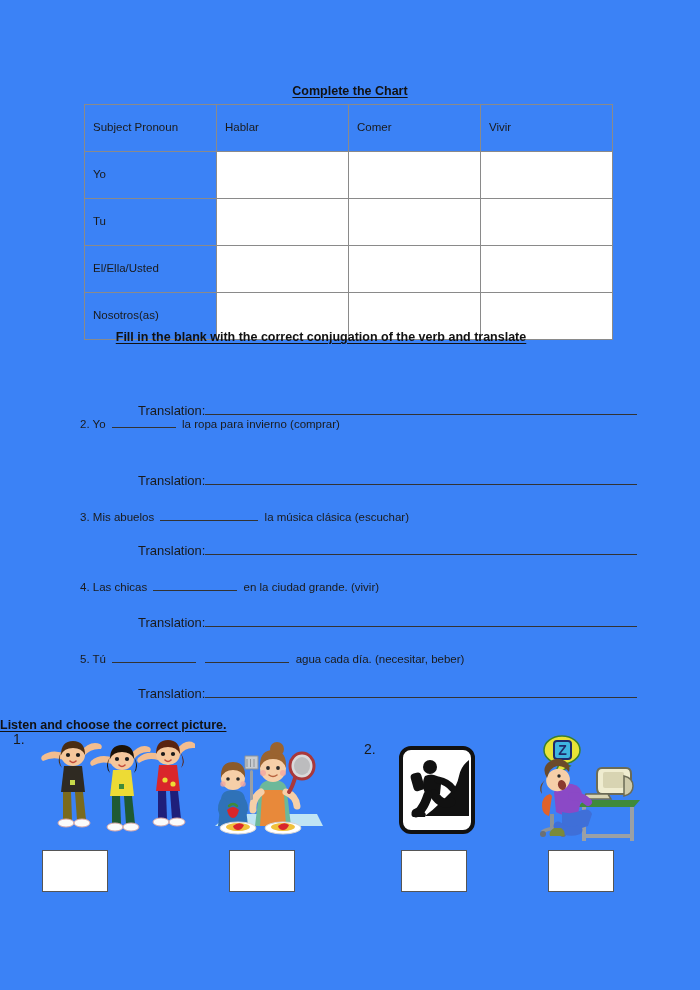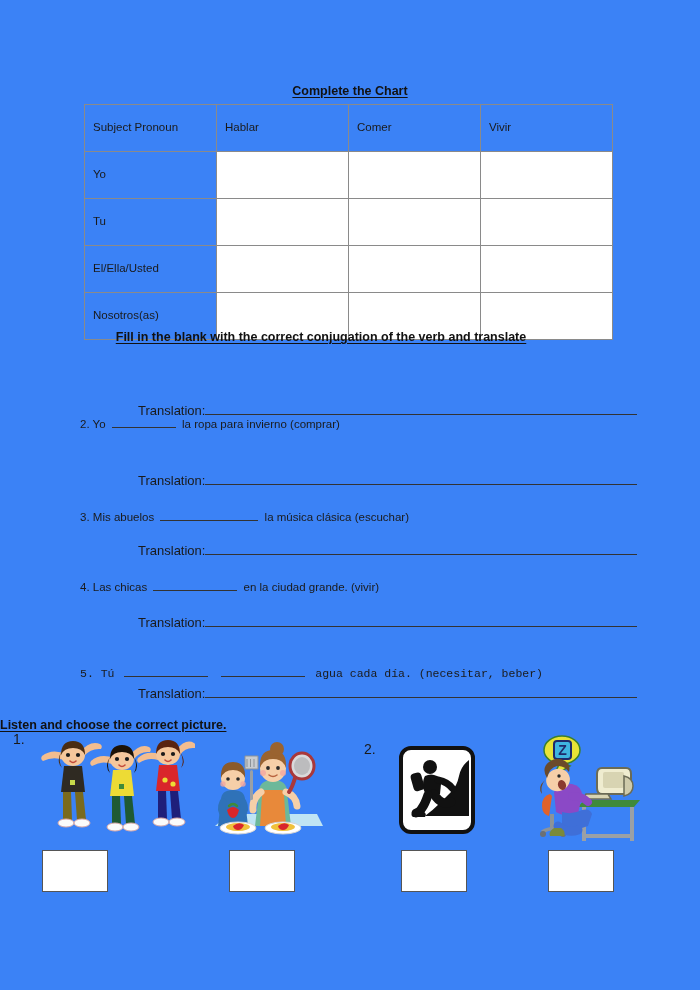"5. Tú agua cada día." div.fib-item { font-family: Liberation Mono, monospace -> none; top: 665px -> 651px }
